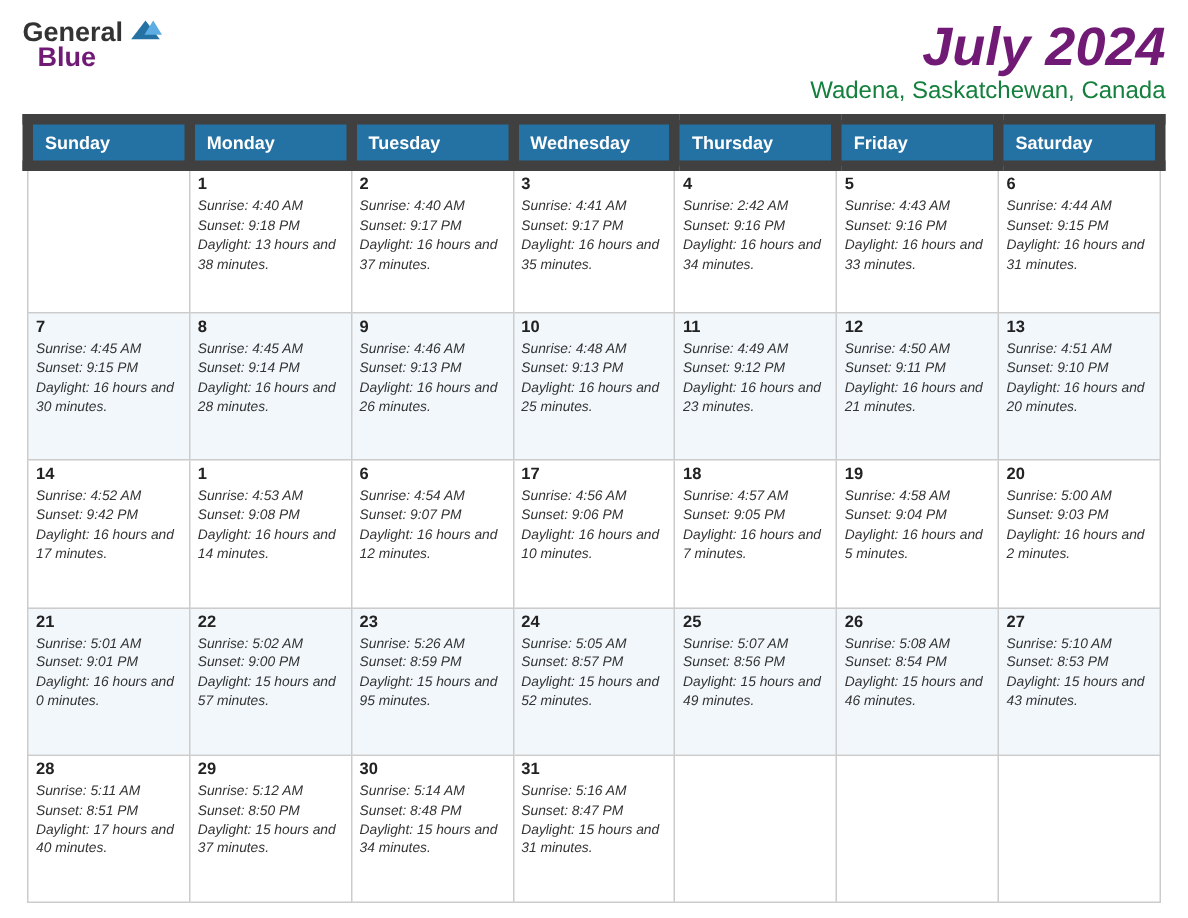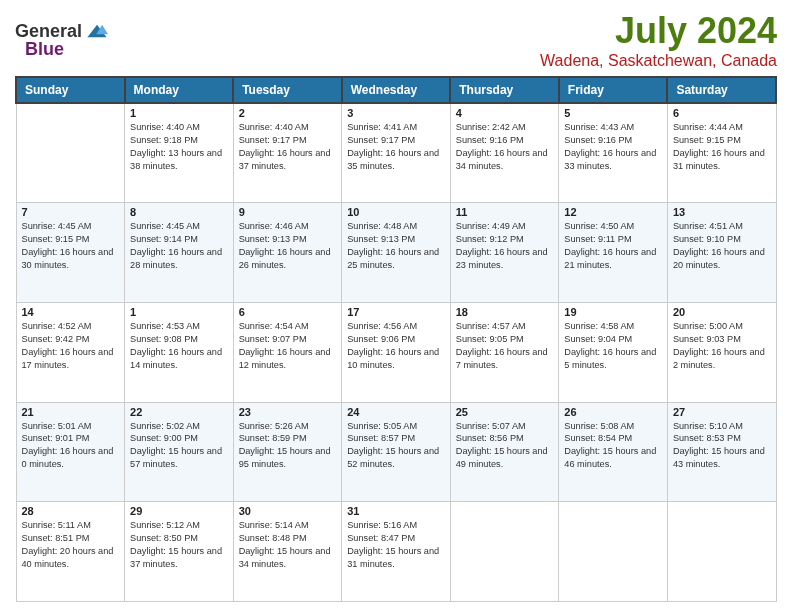"General" .header { align-items: center -> flex-start }
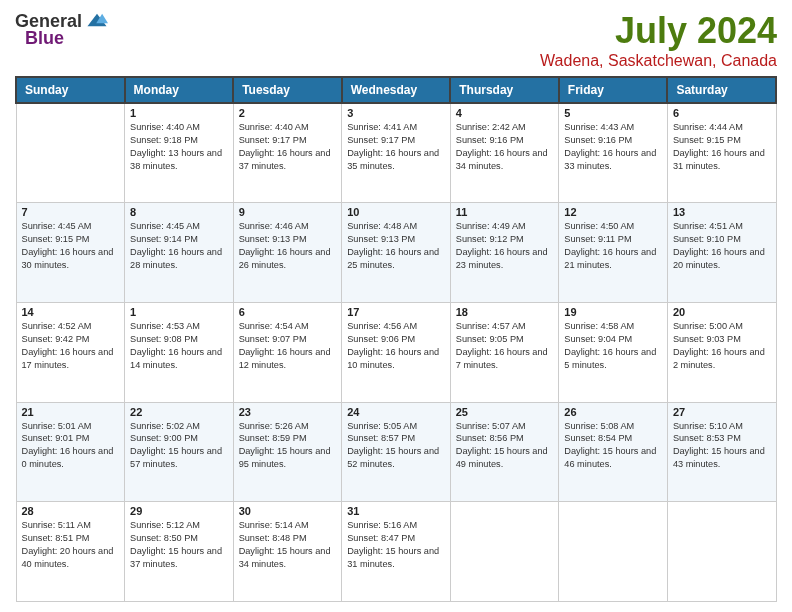"July 2024" .month-title { color: #4d7c0f -> #701a75; font-style: none -> italic }
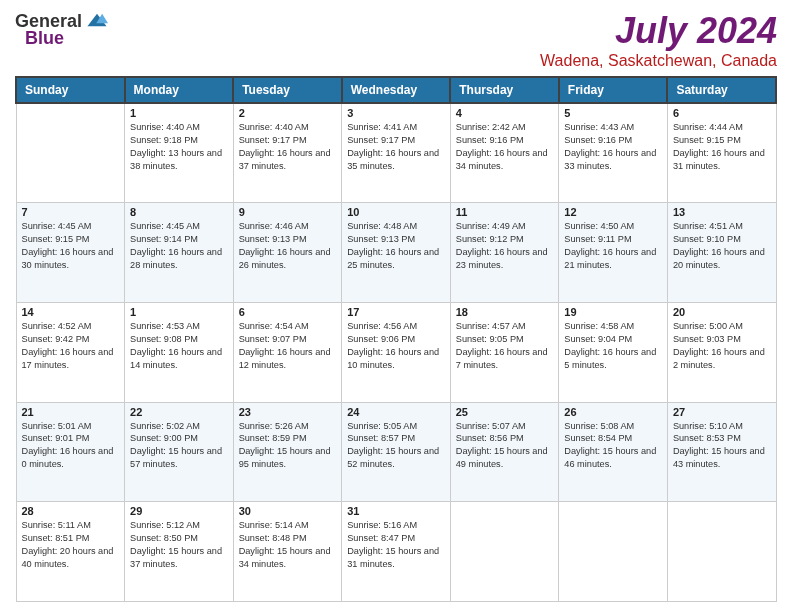"Wadena, Saskatchewan, Canada" .location-title { color: #b91c1c -> #15803d }
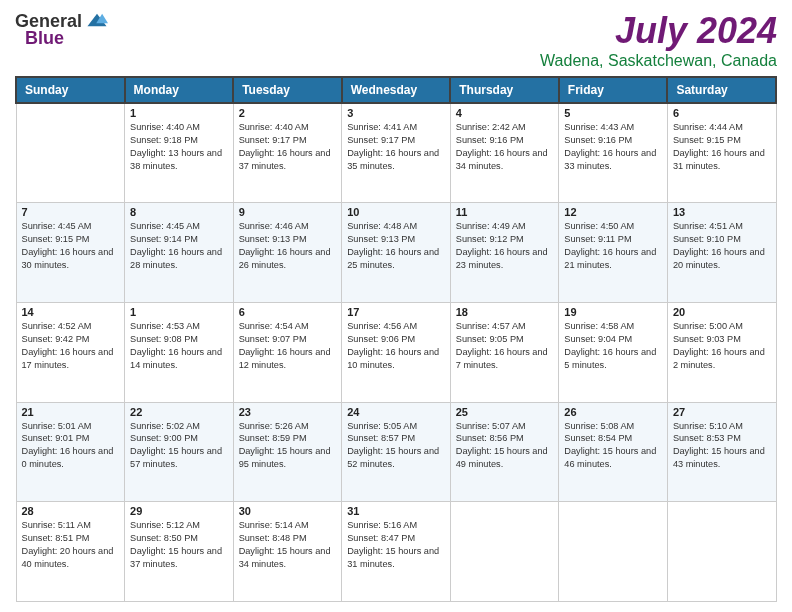"Sunday" .calendar-table th { border: 2px solid #404040 -> 7px solid #404040 }
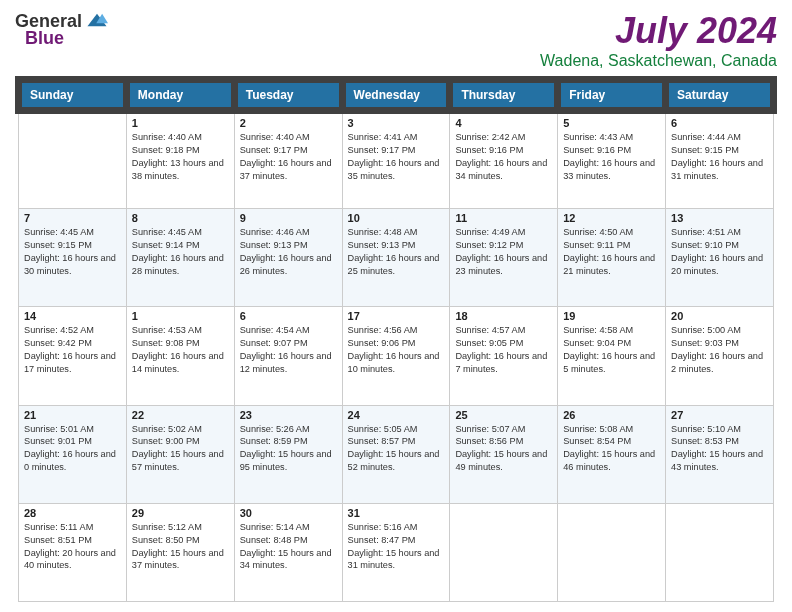"Sunrise: 4:40 AM" .day-info { font-style: none -> italic }
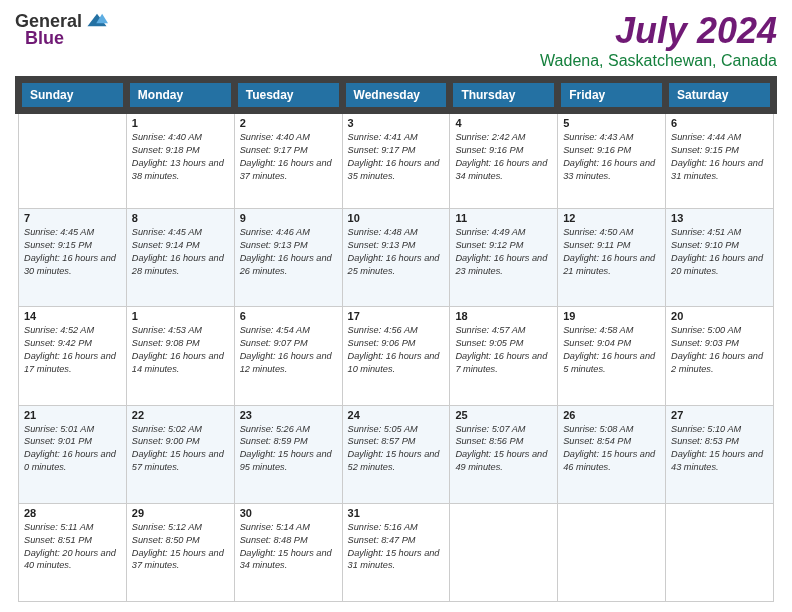"Daylight: 20 hours and 40" div { text: 20 -> 17 }
